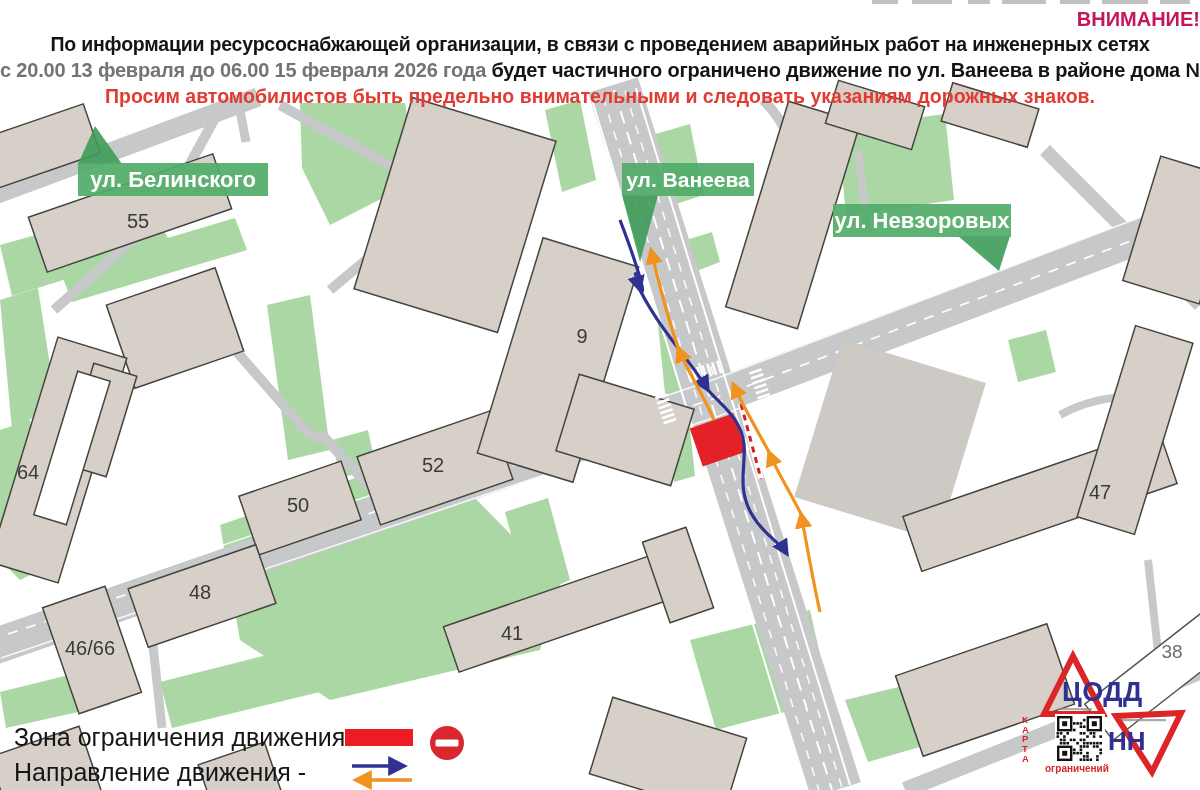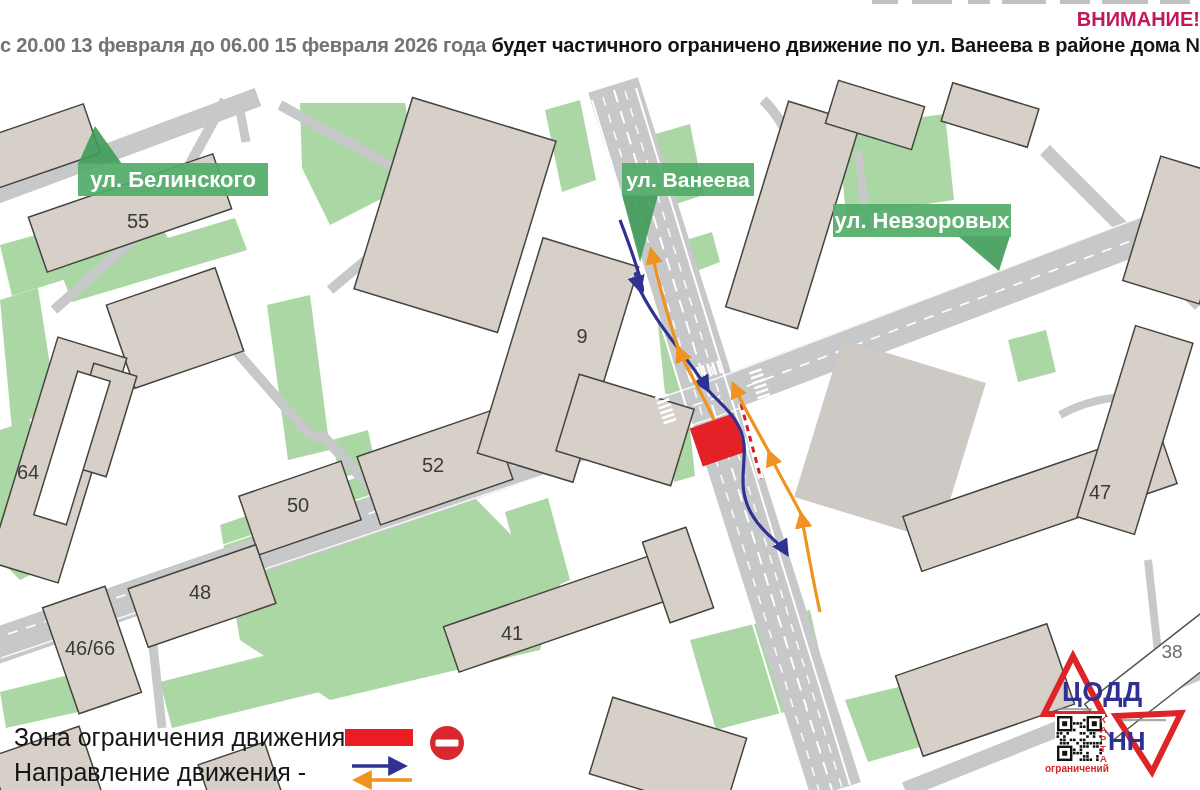"По информации ресурсоснабжающей" div.h-line { html: none -> <div>По информации ресурсоснабжающей организации, в связи с проведением аварийных работ на инженерных сетях</div> }
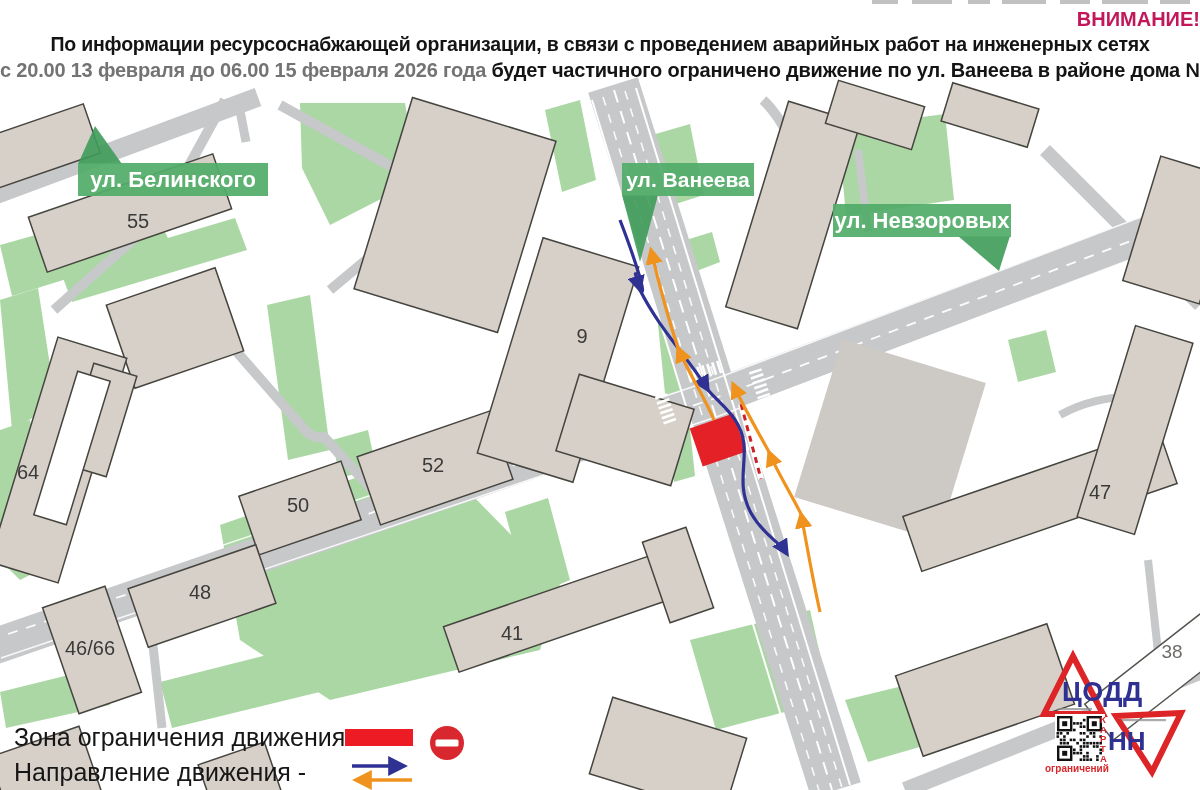"Просим автомобилистов быть предельно" div.h-line { html: none -> <div>Просим автомобилистов быть предельно внимательными и следовать указаниям дорожных знаков.</div> }
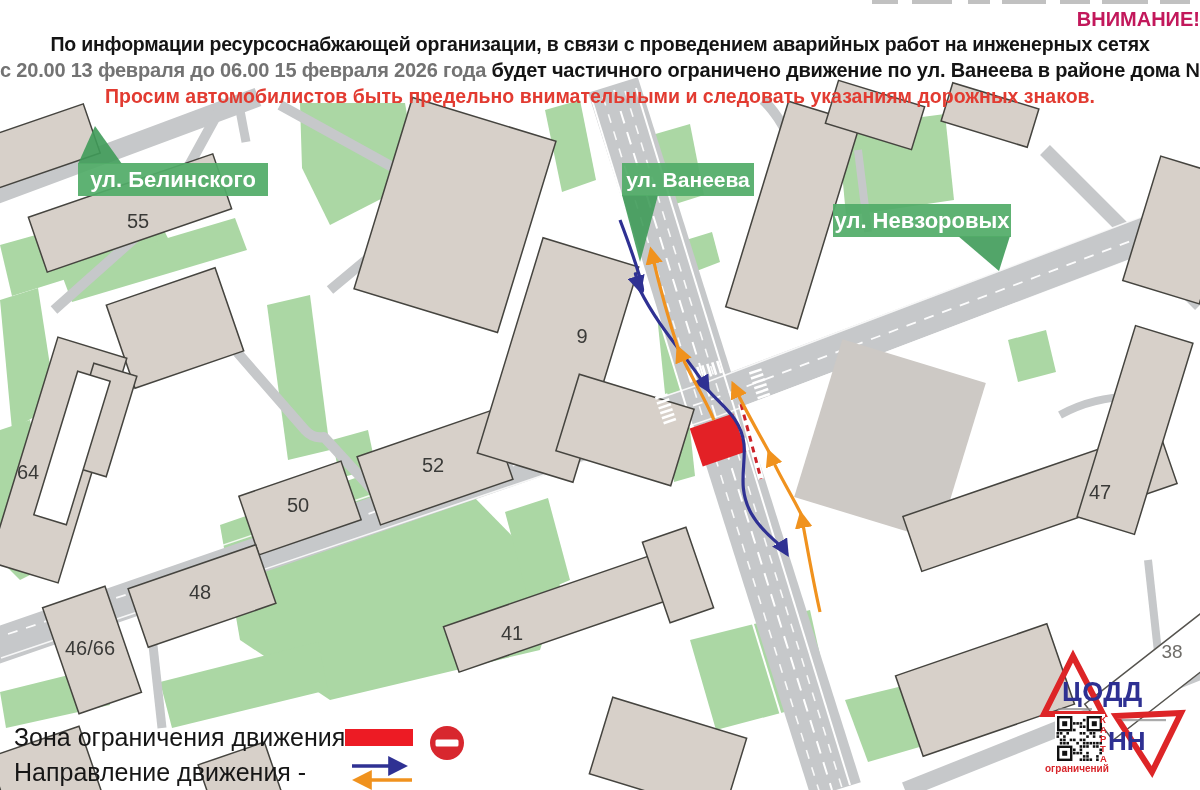"КАРТА" #karta { left: 1100px -> 1022px }
